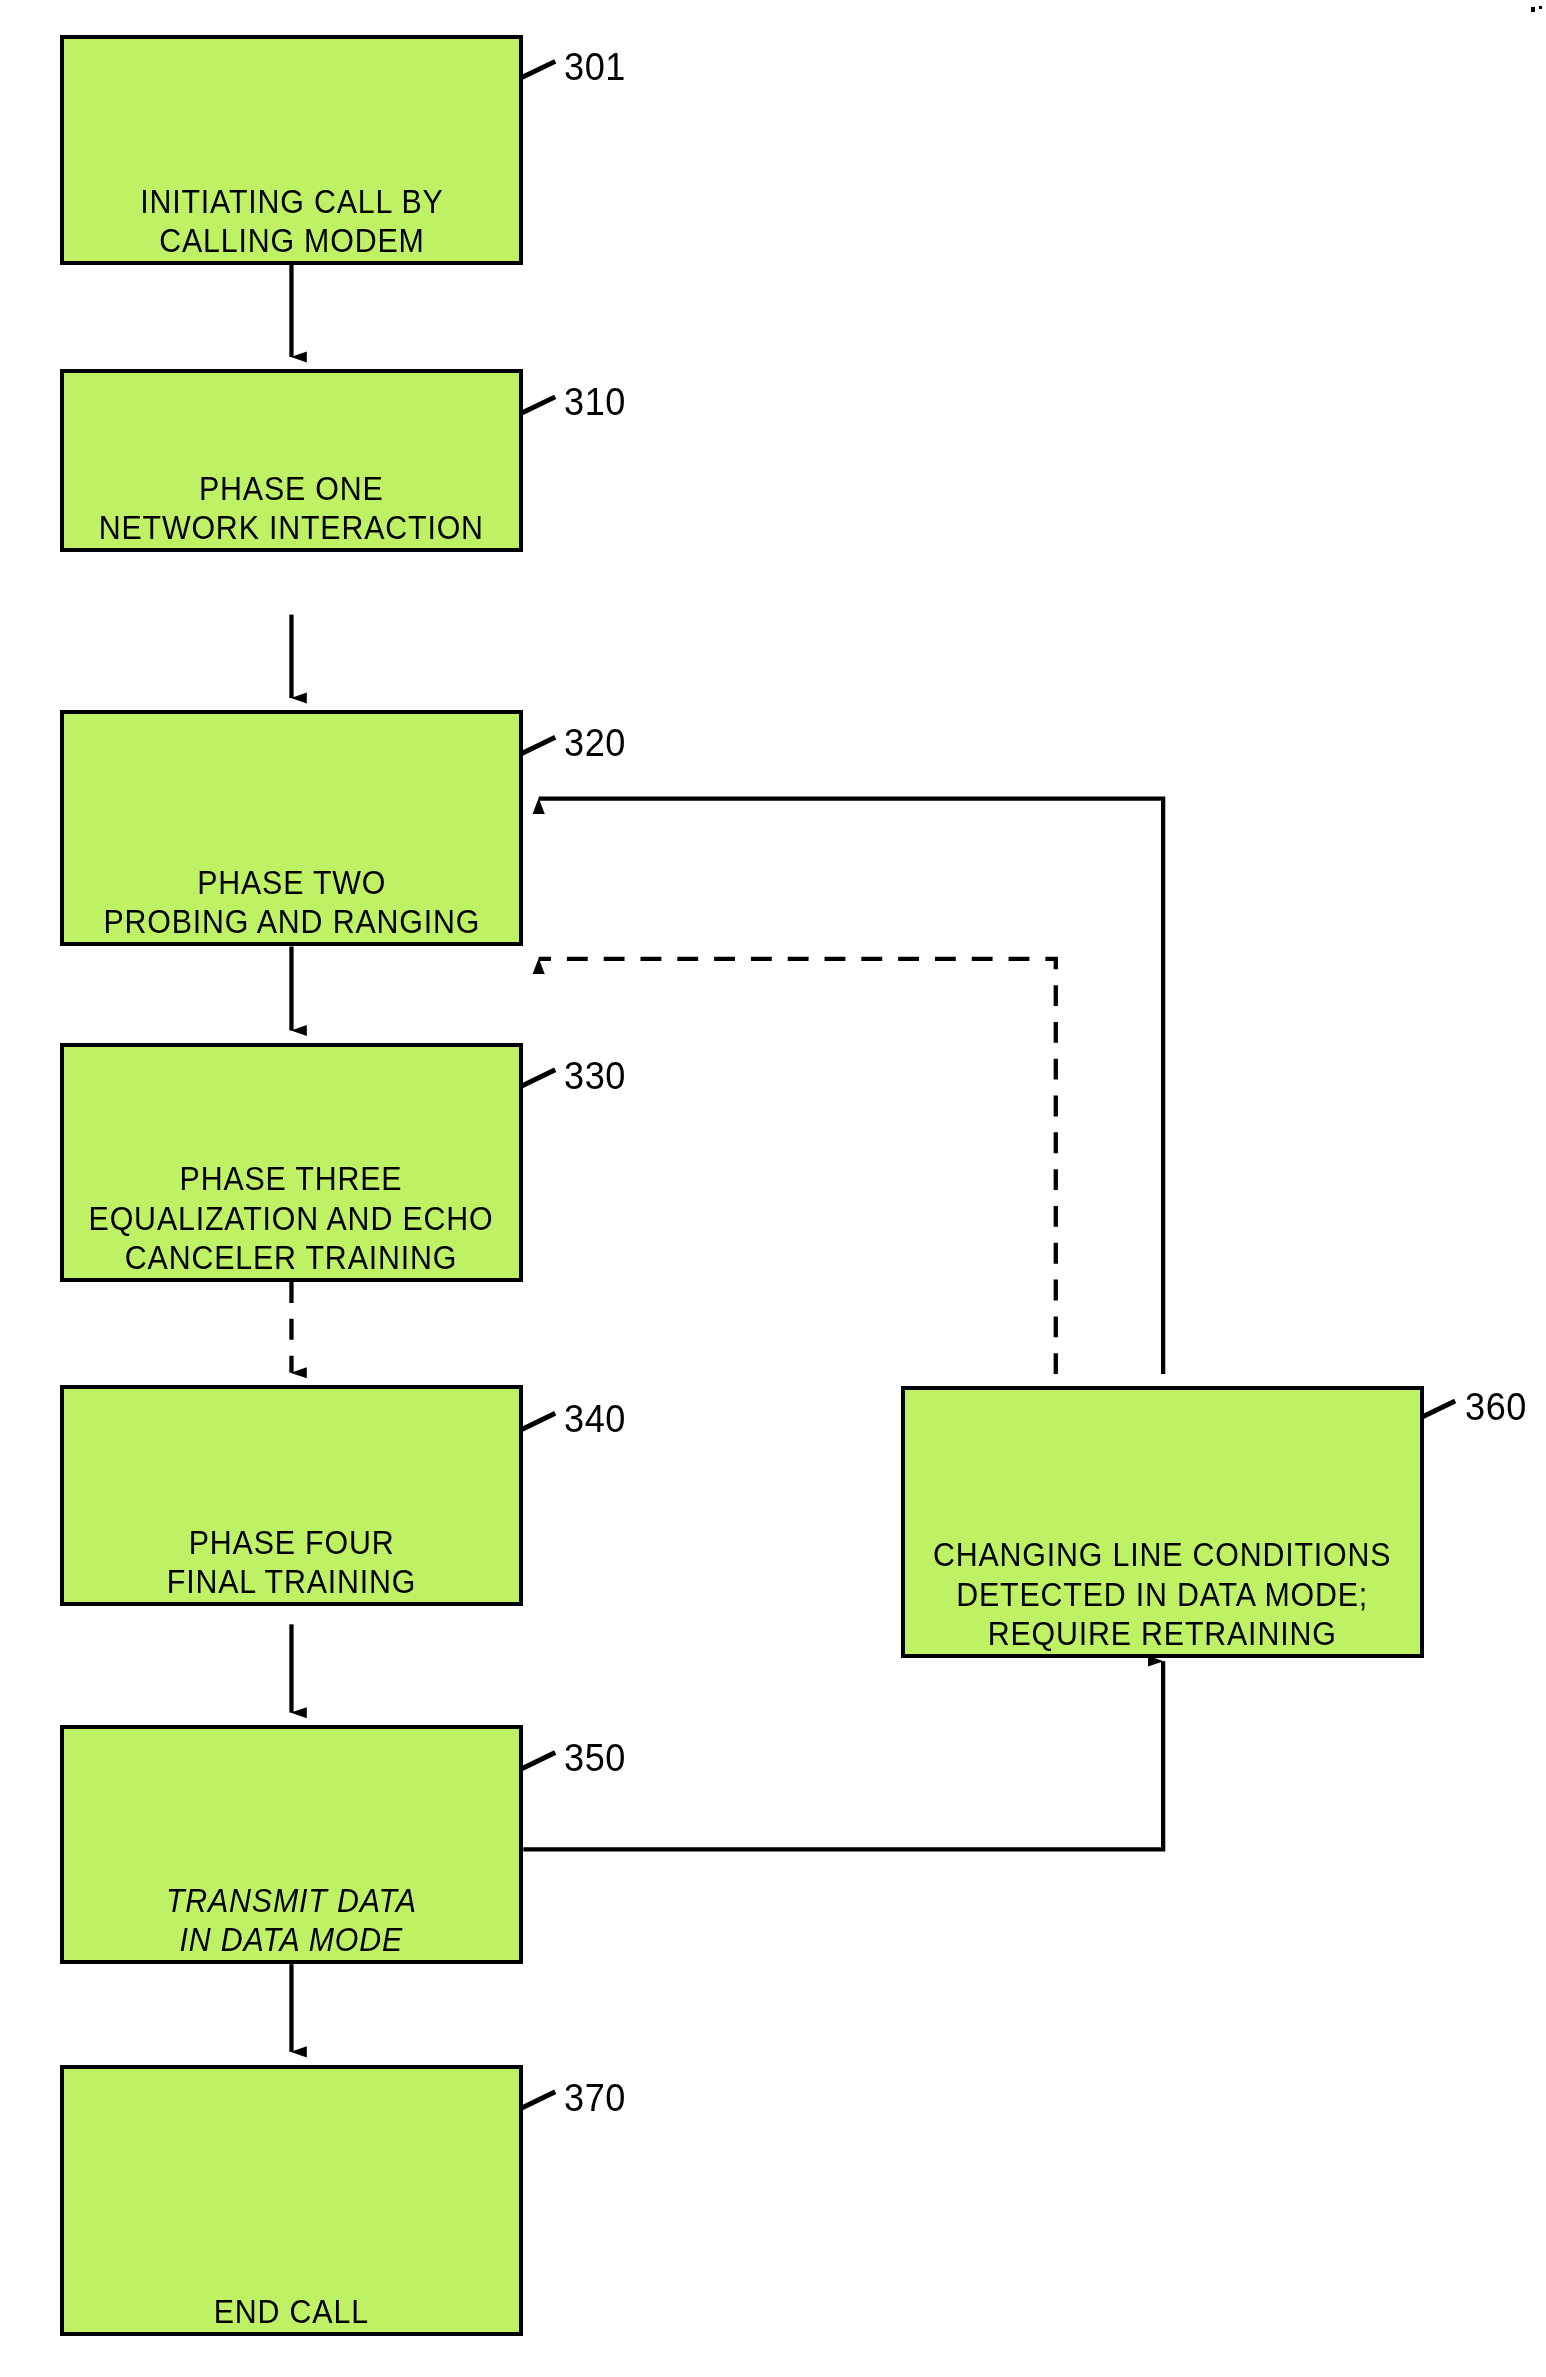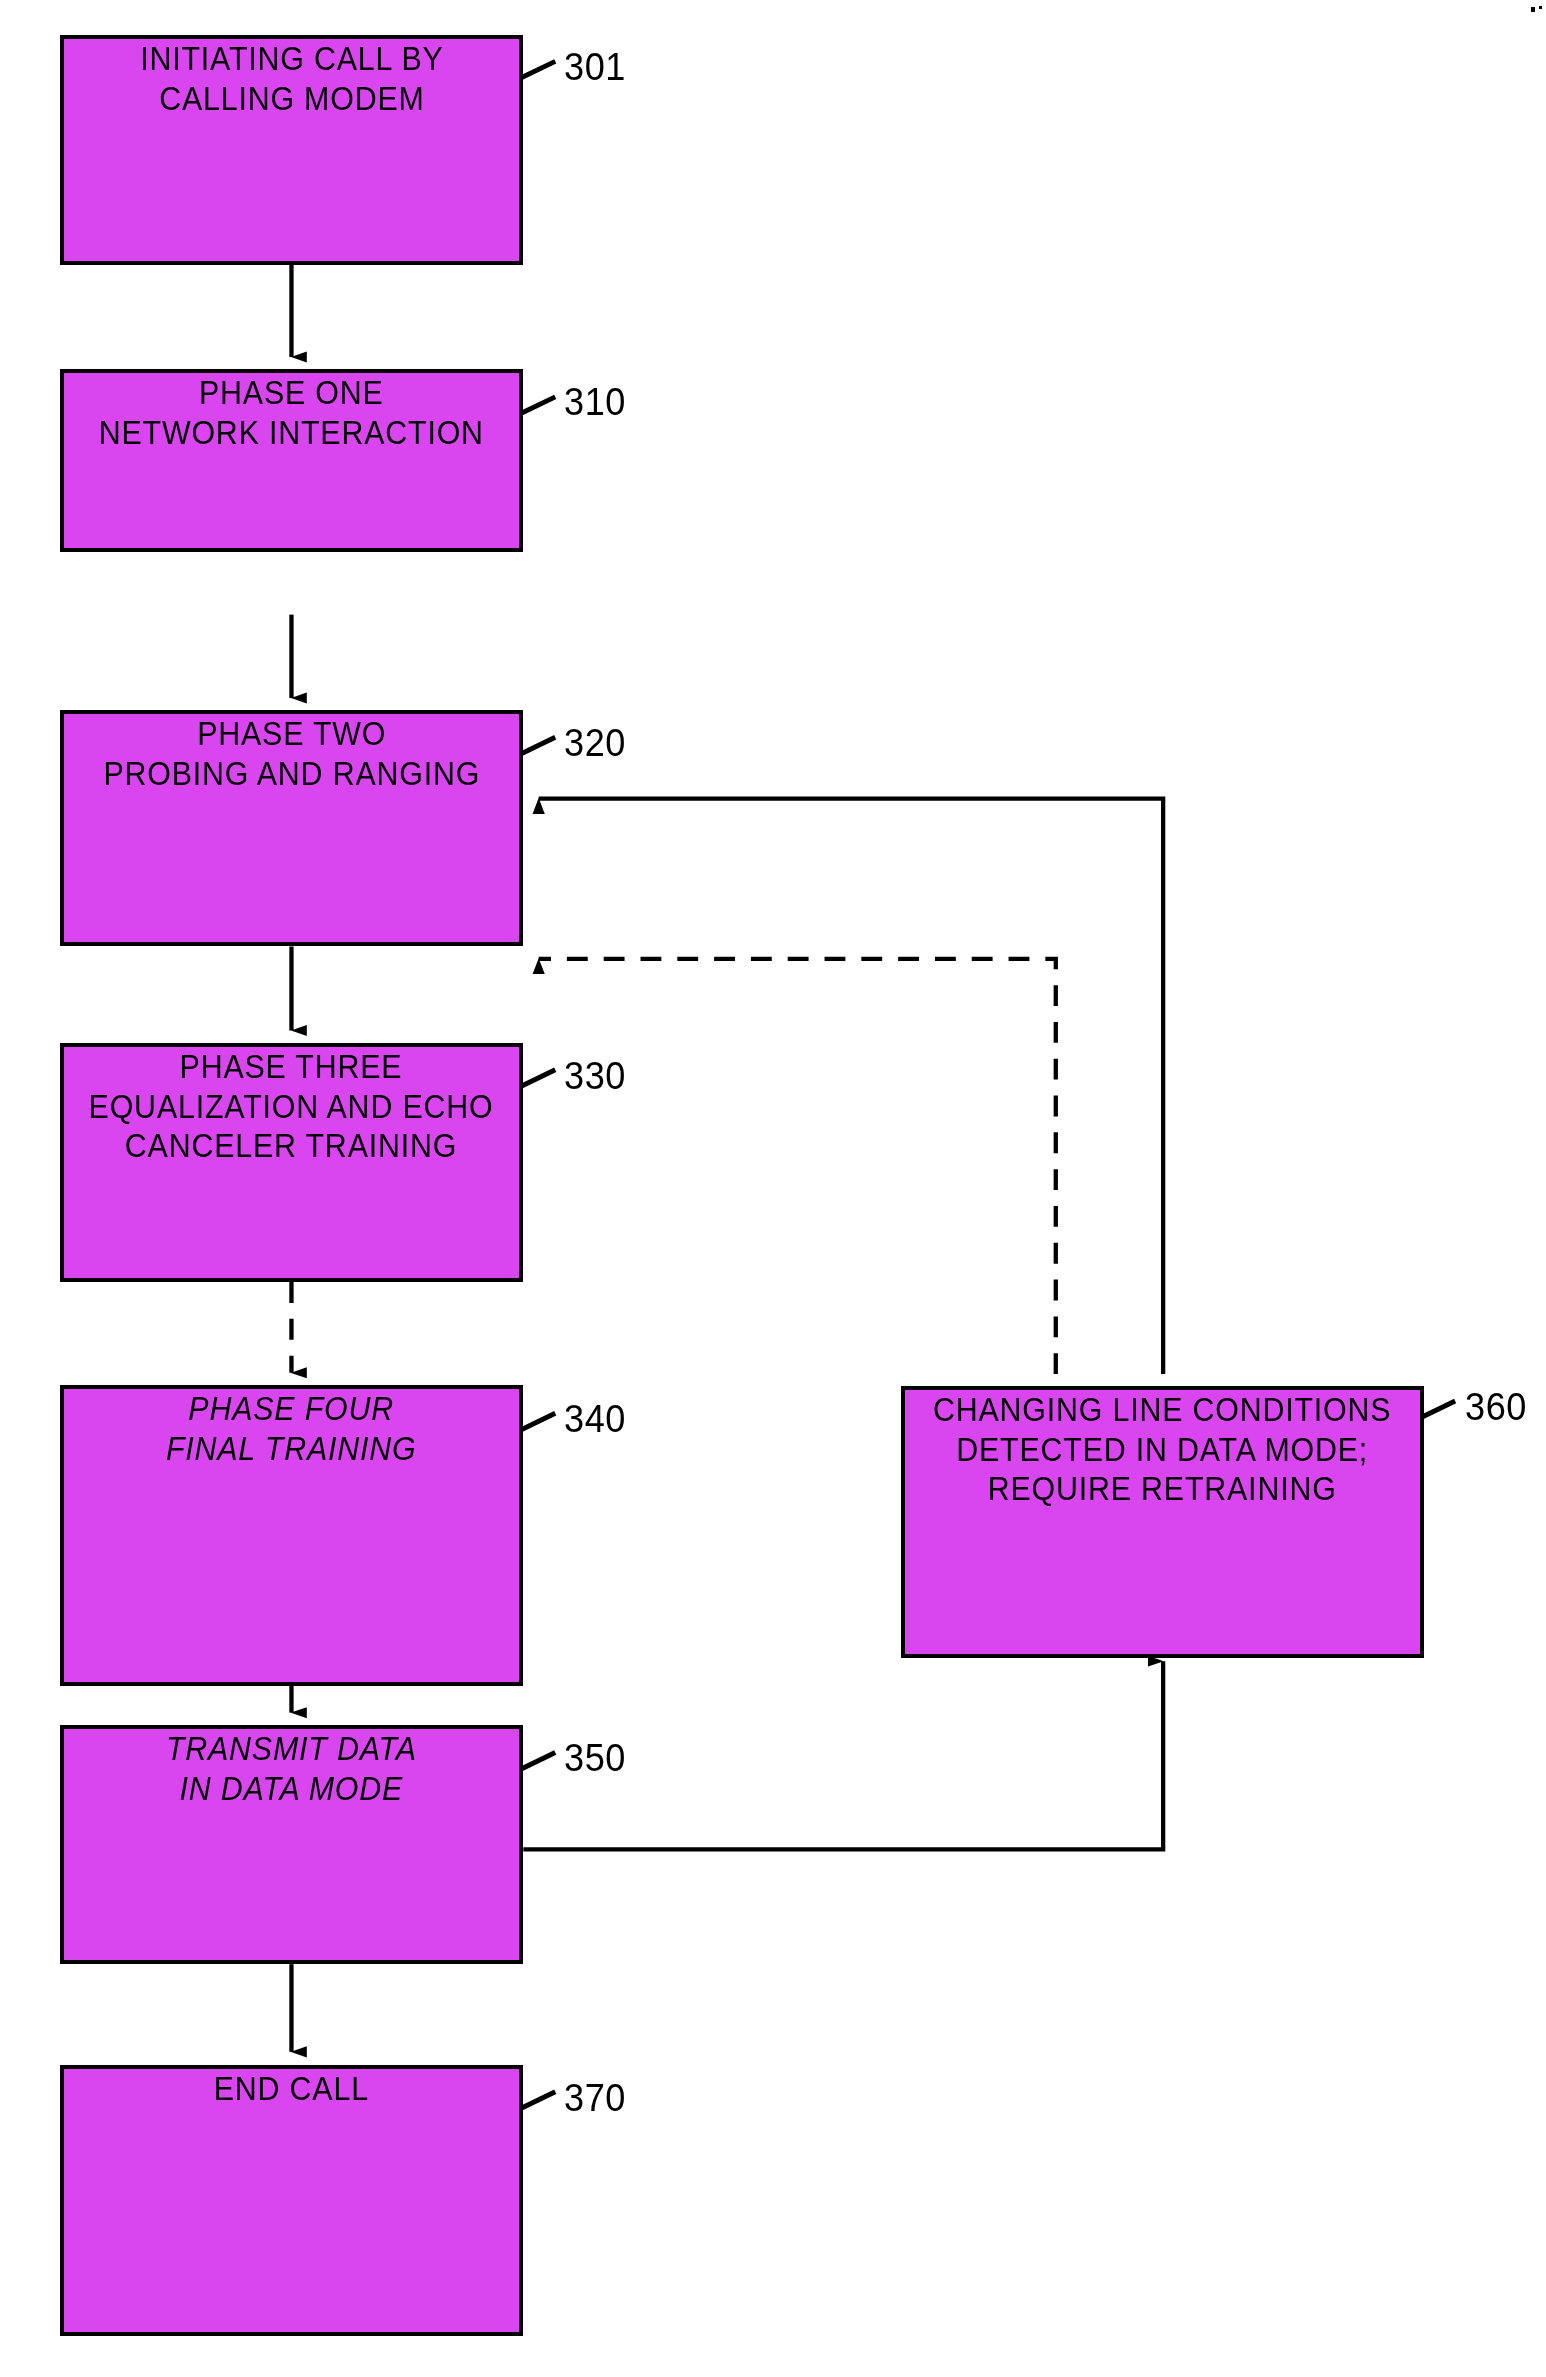"INITIATING CALL BY" .node { align-items: flex-start -> flex-end; background: #d946ef -> #bef264 }
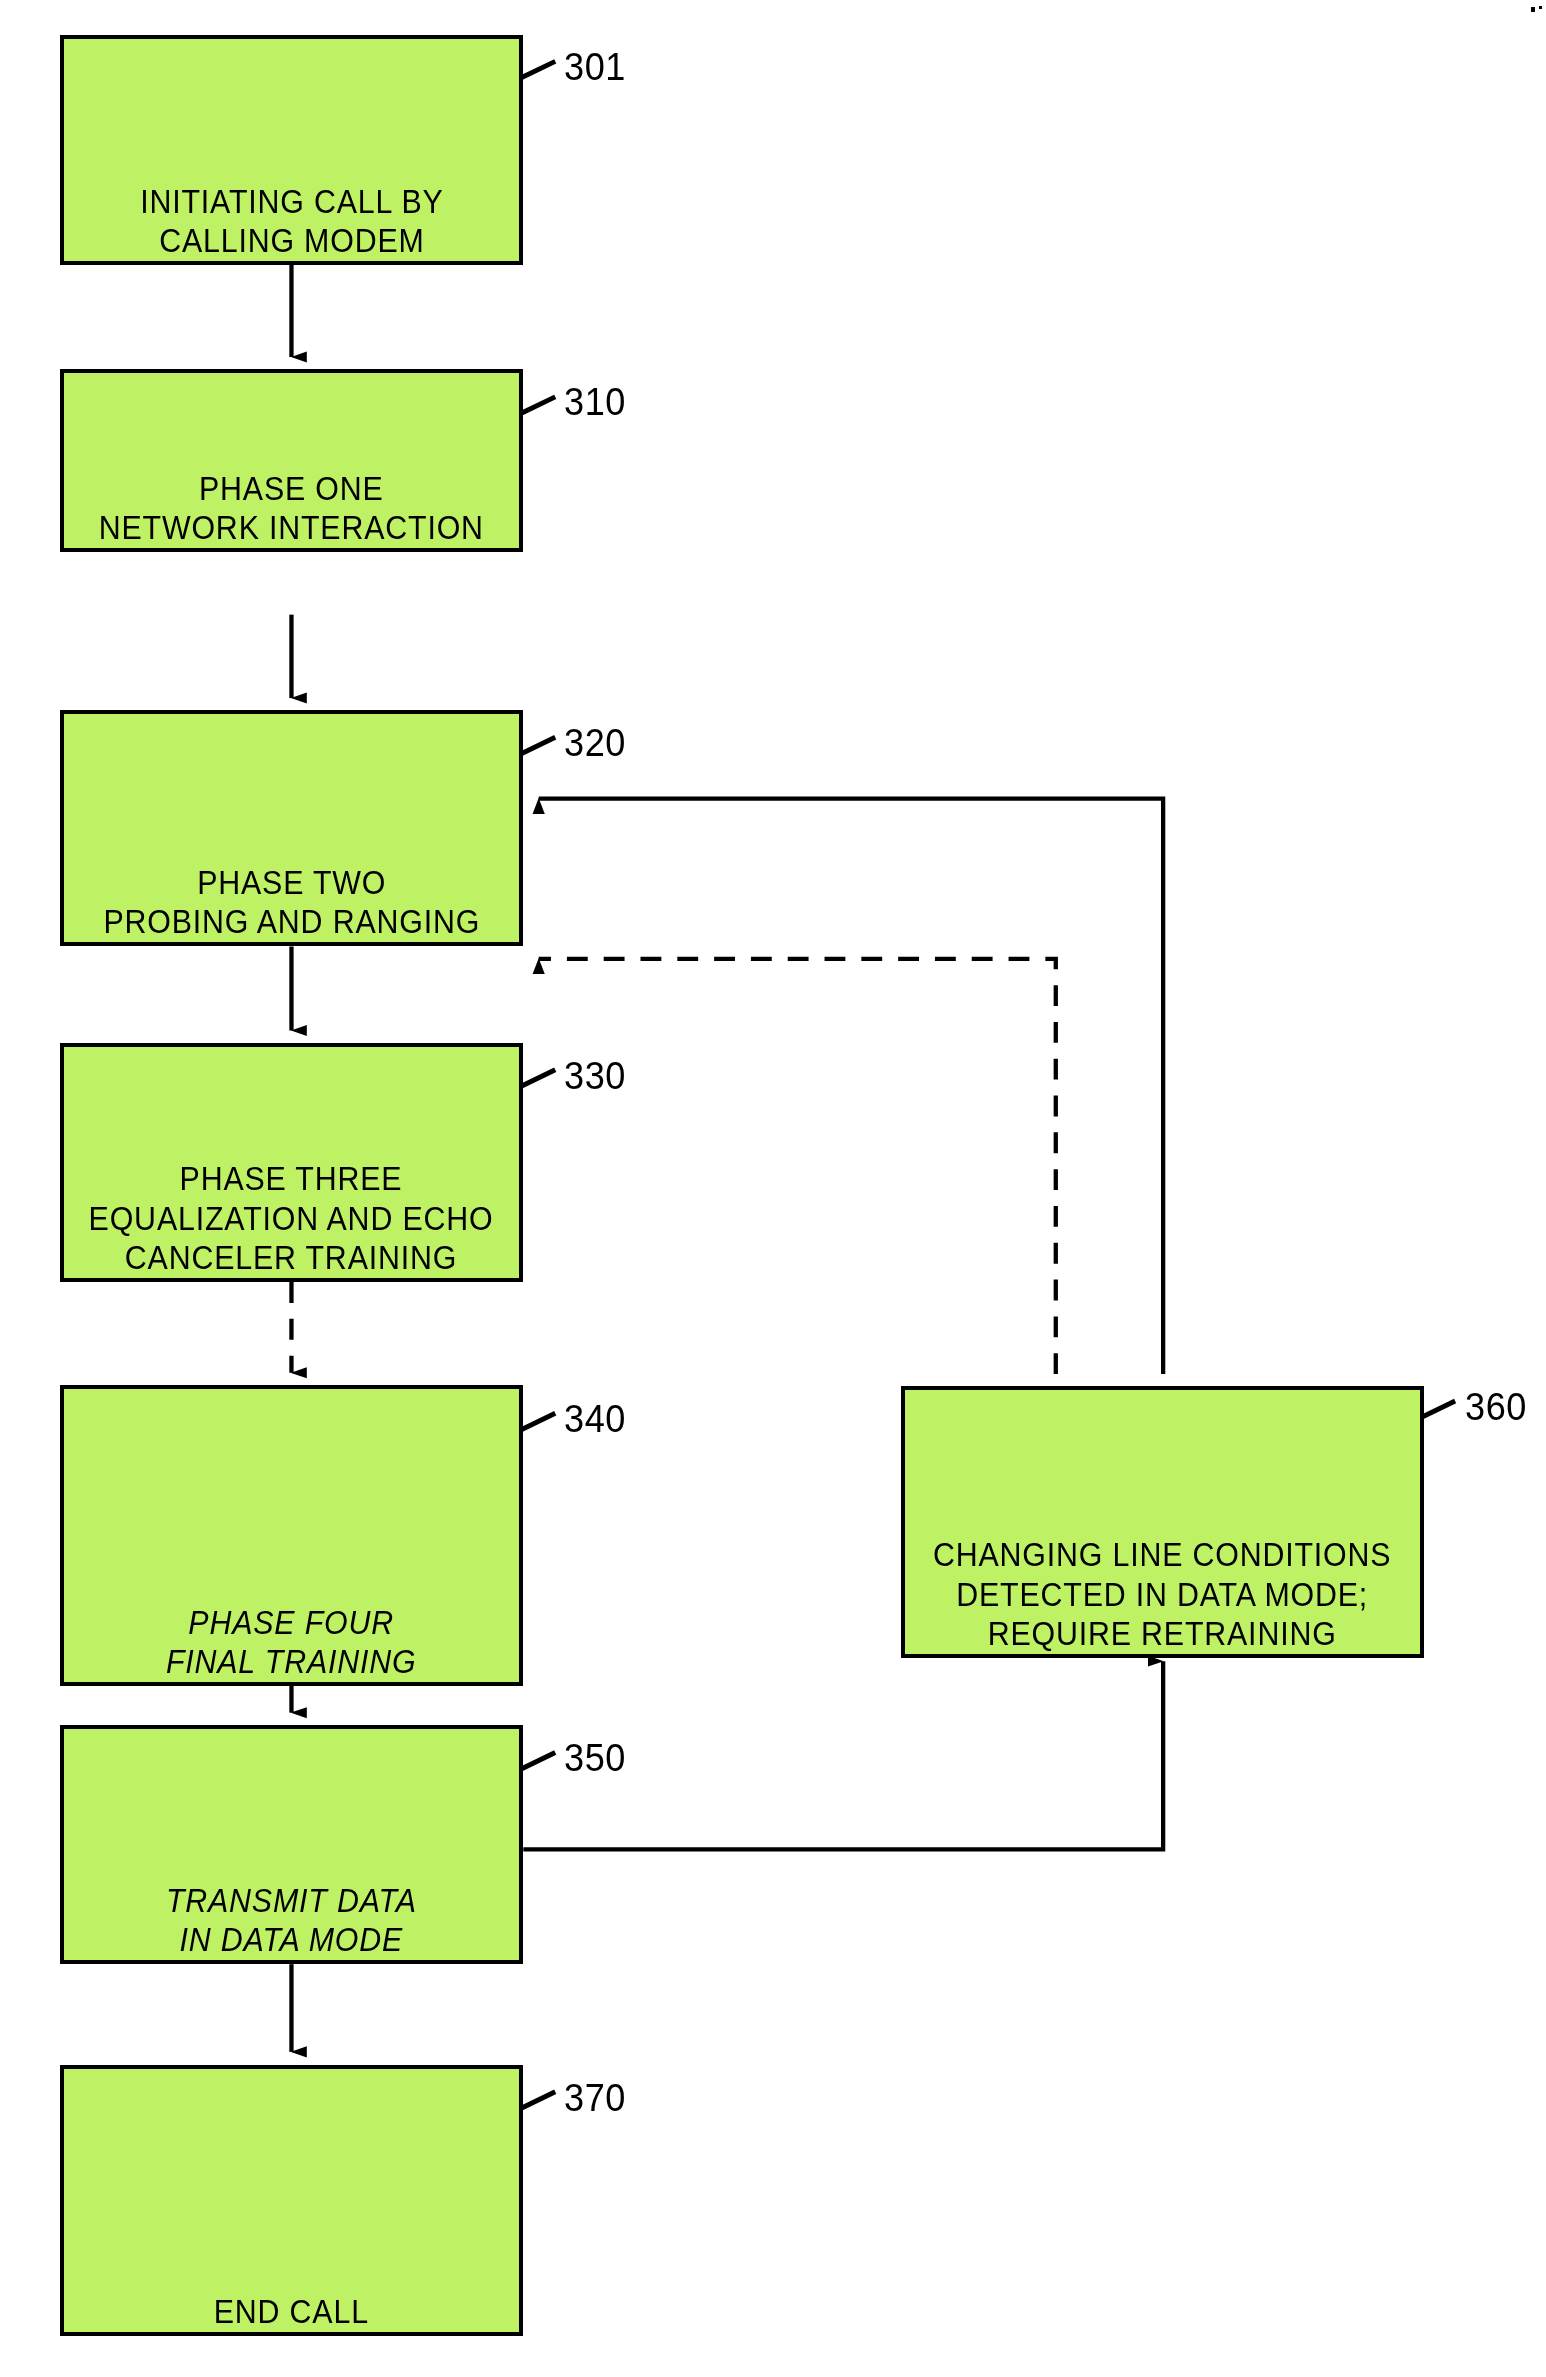"PHASE FOUR" div.node { font-style: italic -> none; height: 301px -> 221px }
